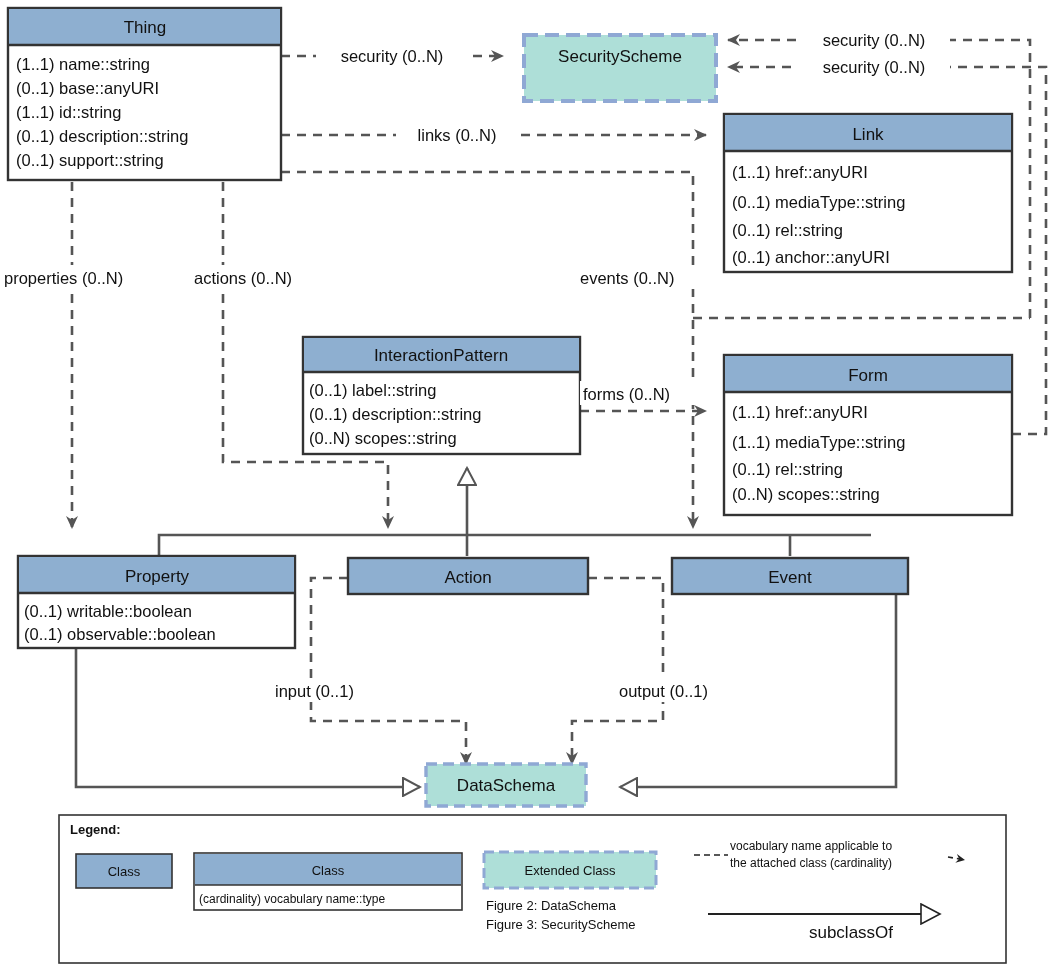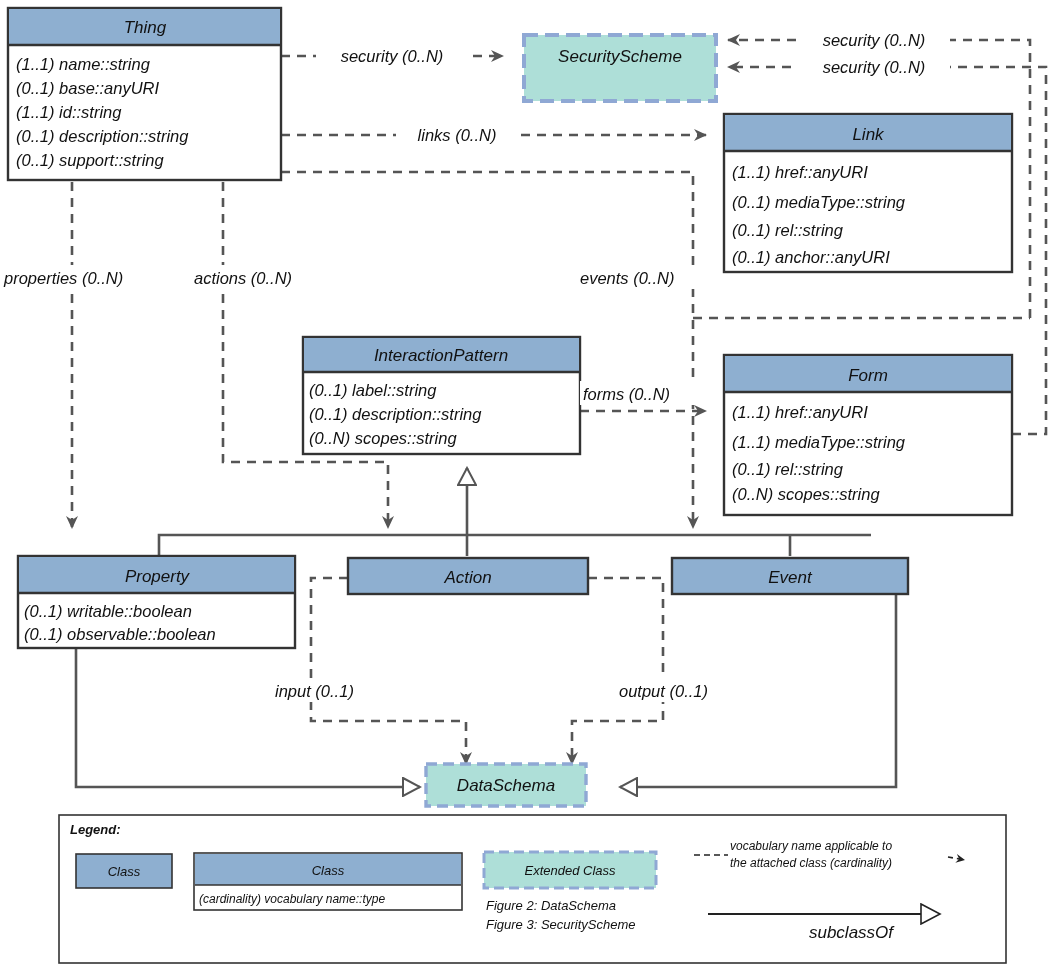"Thing" #stage { font-style: italic -> none }
